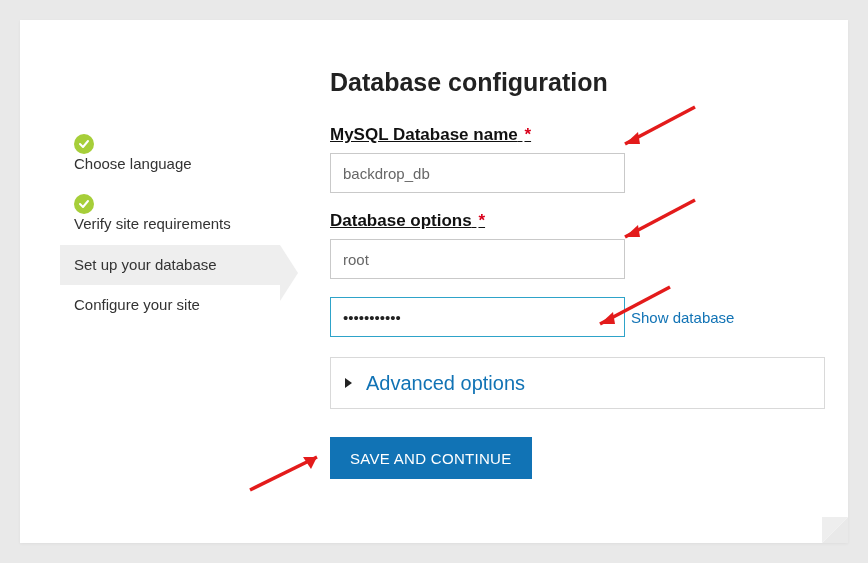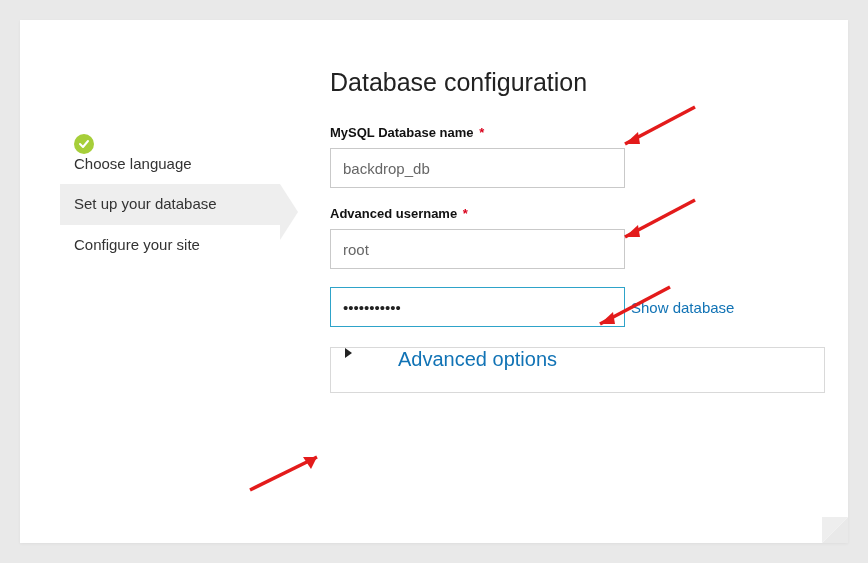"Database configuration" h1.page-title { font-weight: 400 -> 700 }
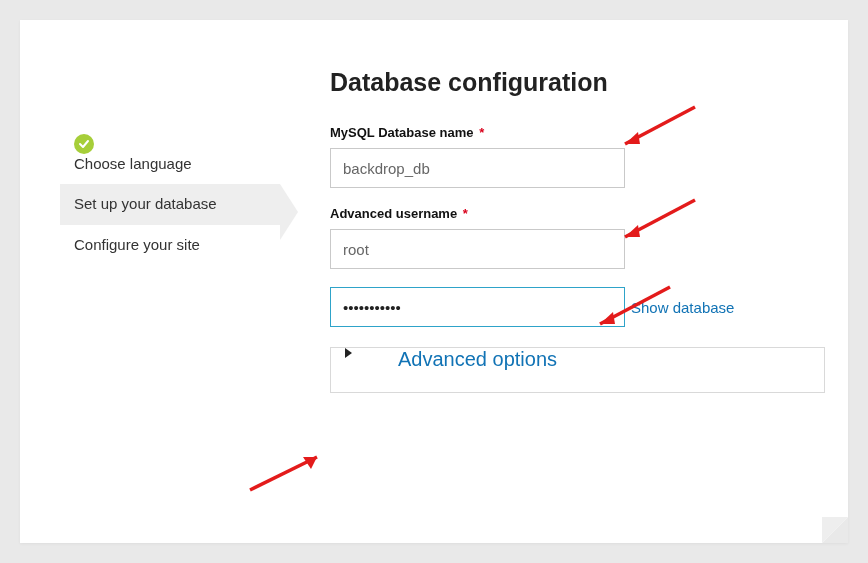"MySQL Database name *" .field-label { font-size: 13px -> 17px; text-decoration: none -> underline }
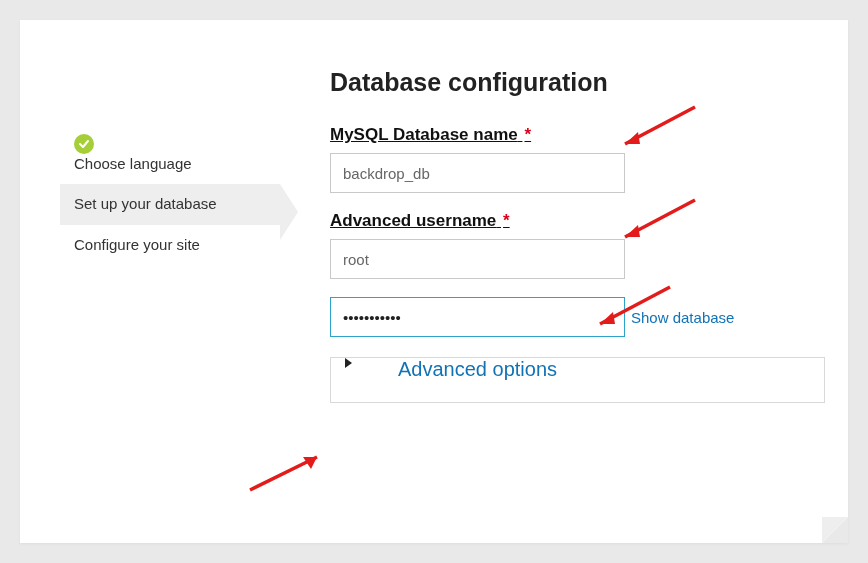"Verify site requirements" div.step { html: none -> <div> <span> <svg> <path></path> </svg> </span> <span>Verify site requirements</span> </div> }
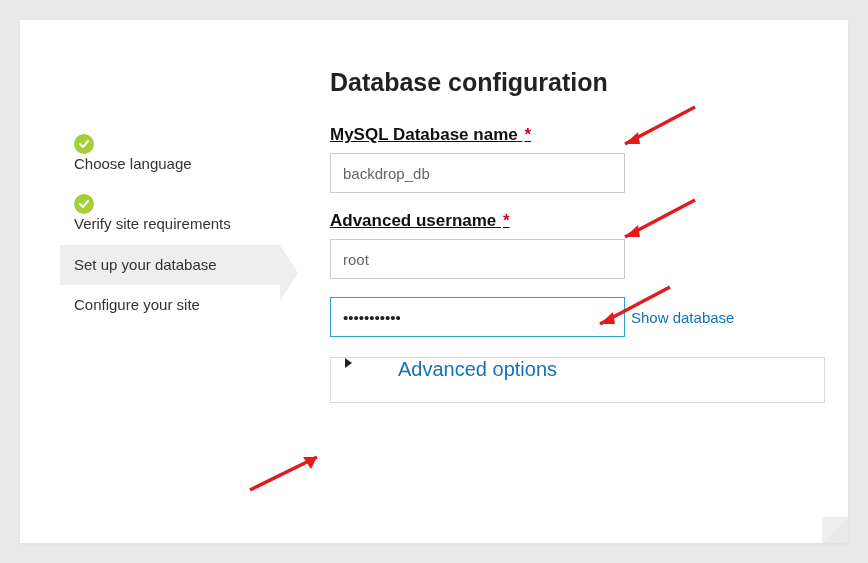"Advanced username" span { text: Advanced username -> Database options }
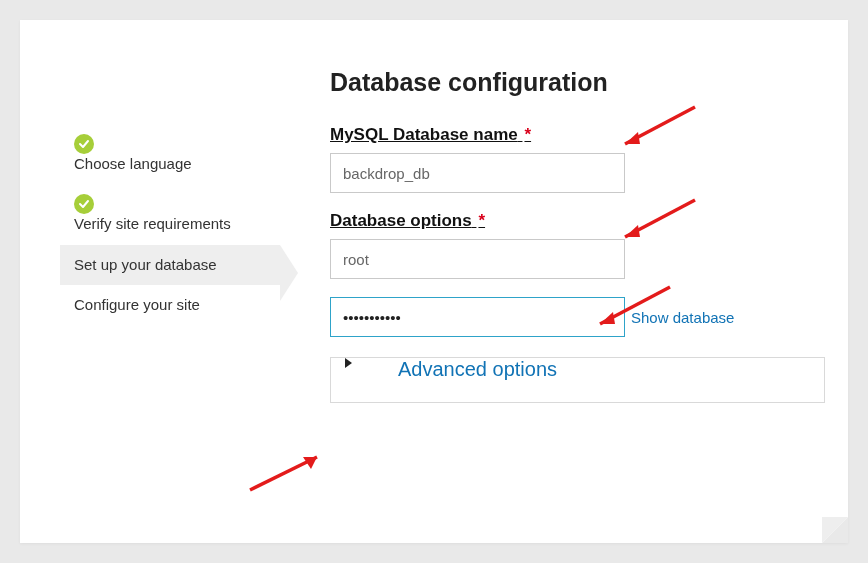"Advanced options" .advanced { align-items: none -> center; gap: 32px -> none; height: 46px -> 52px }
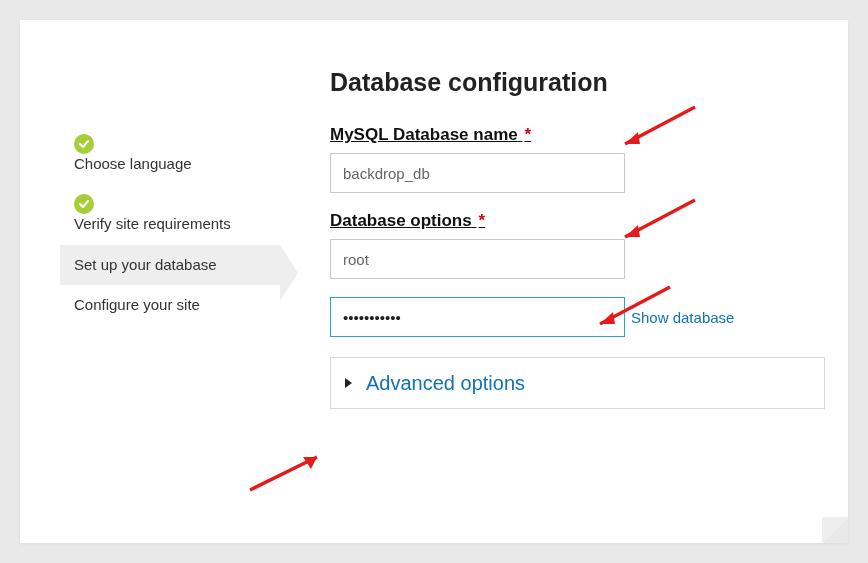"SAVE AND CONTINUE" button.save-btn { html: none -> <button>Save and continue</button> }
